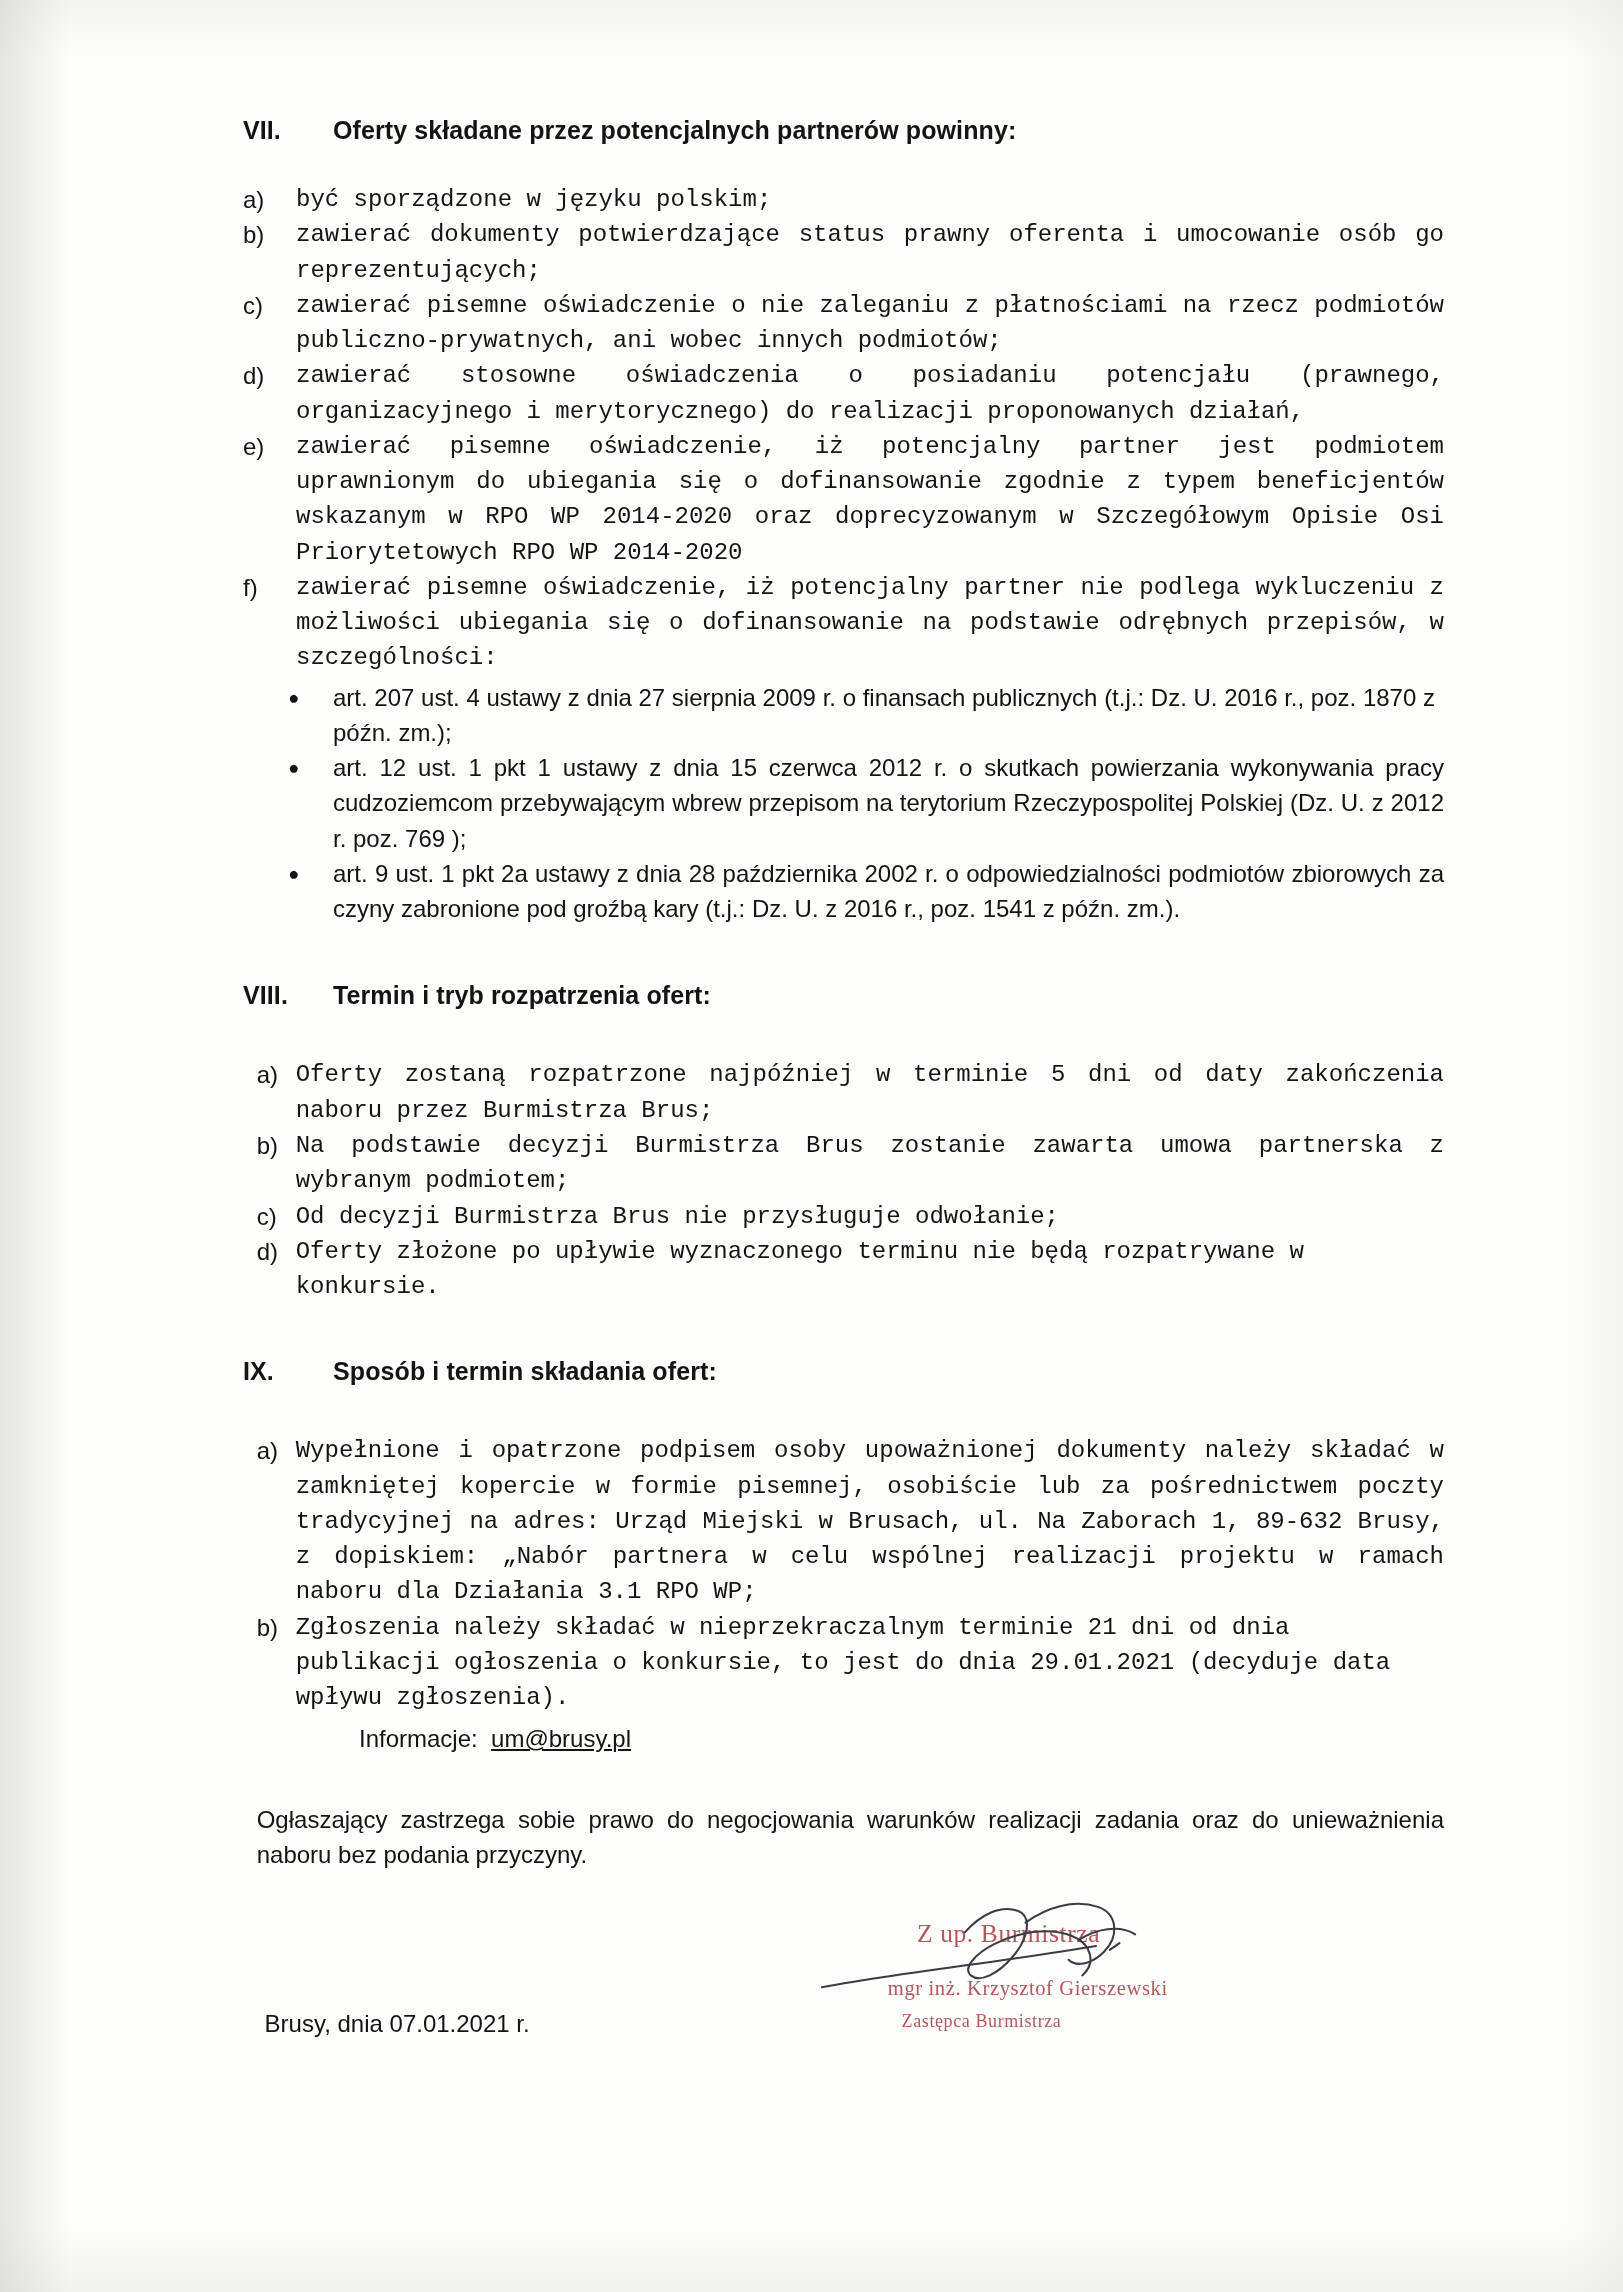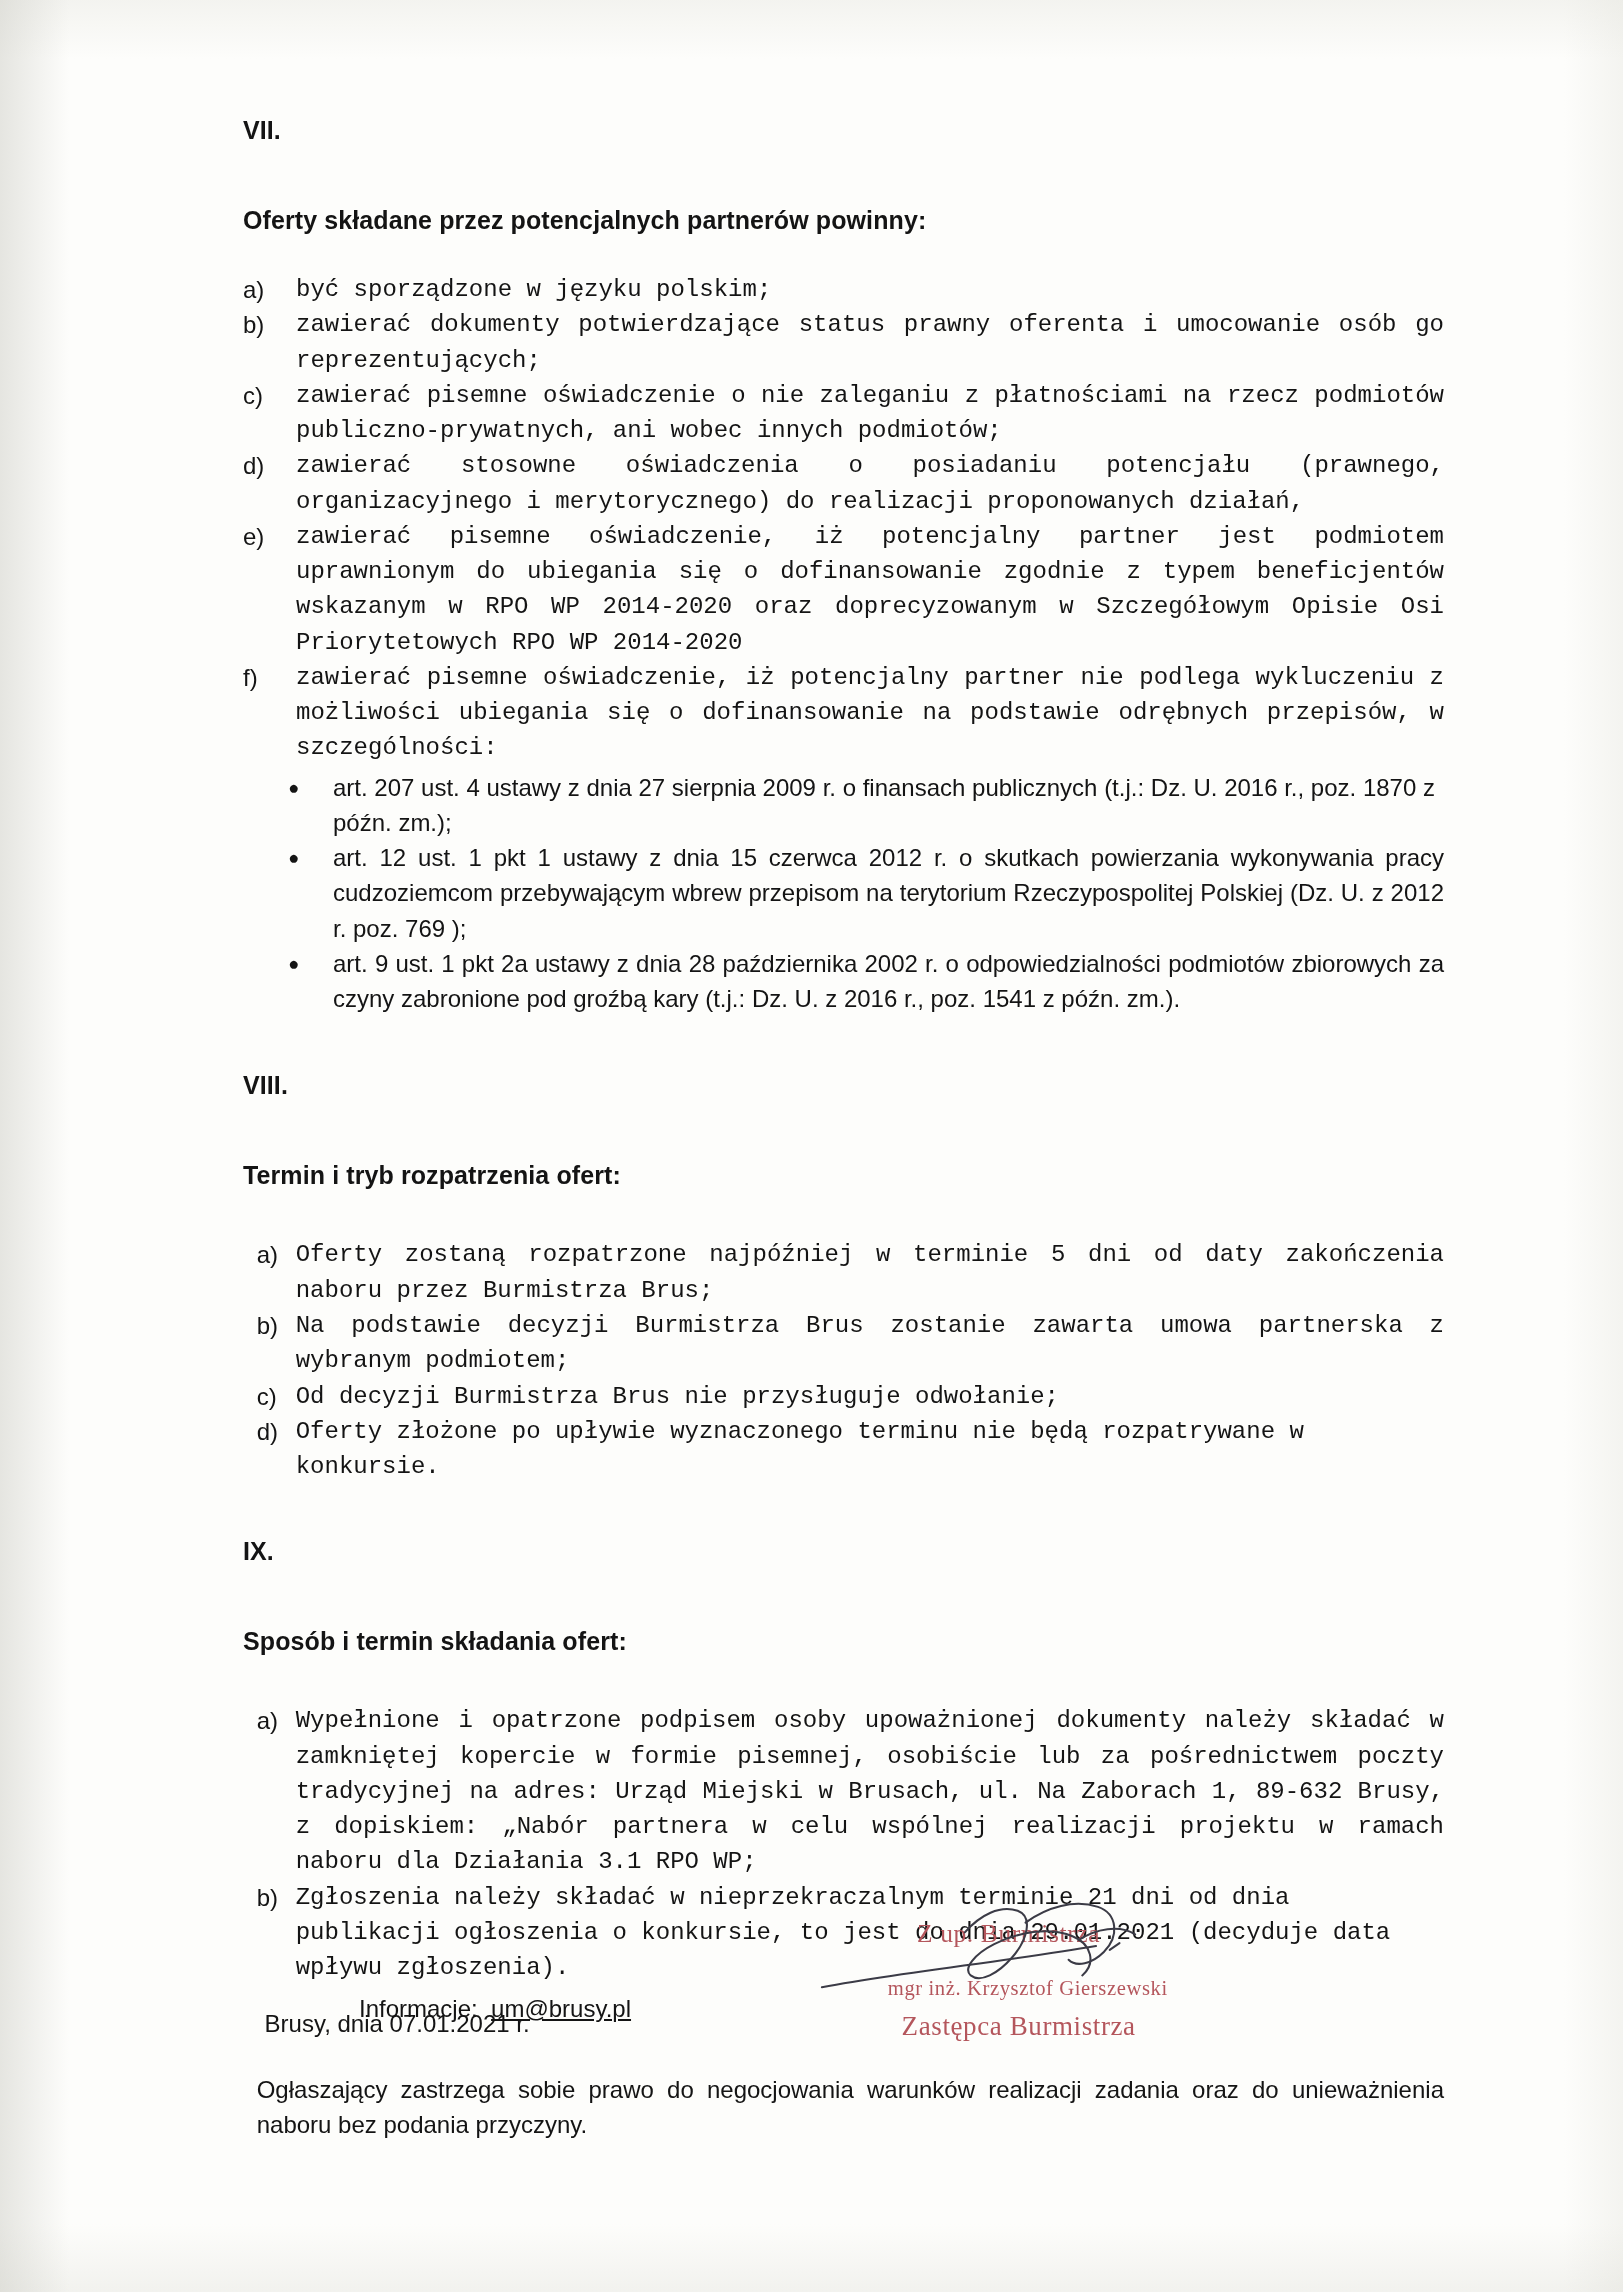"VII." .sec-head { flex-direction: column -> none }
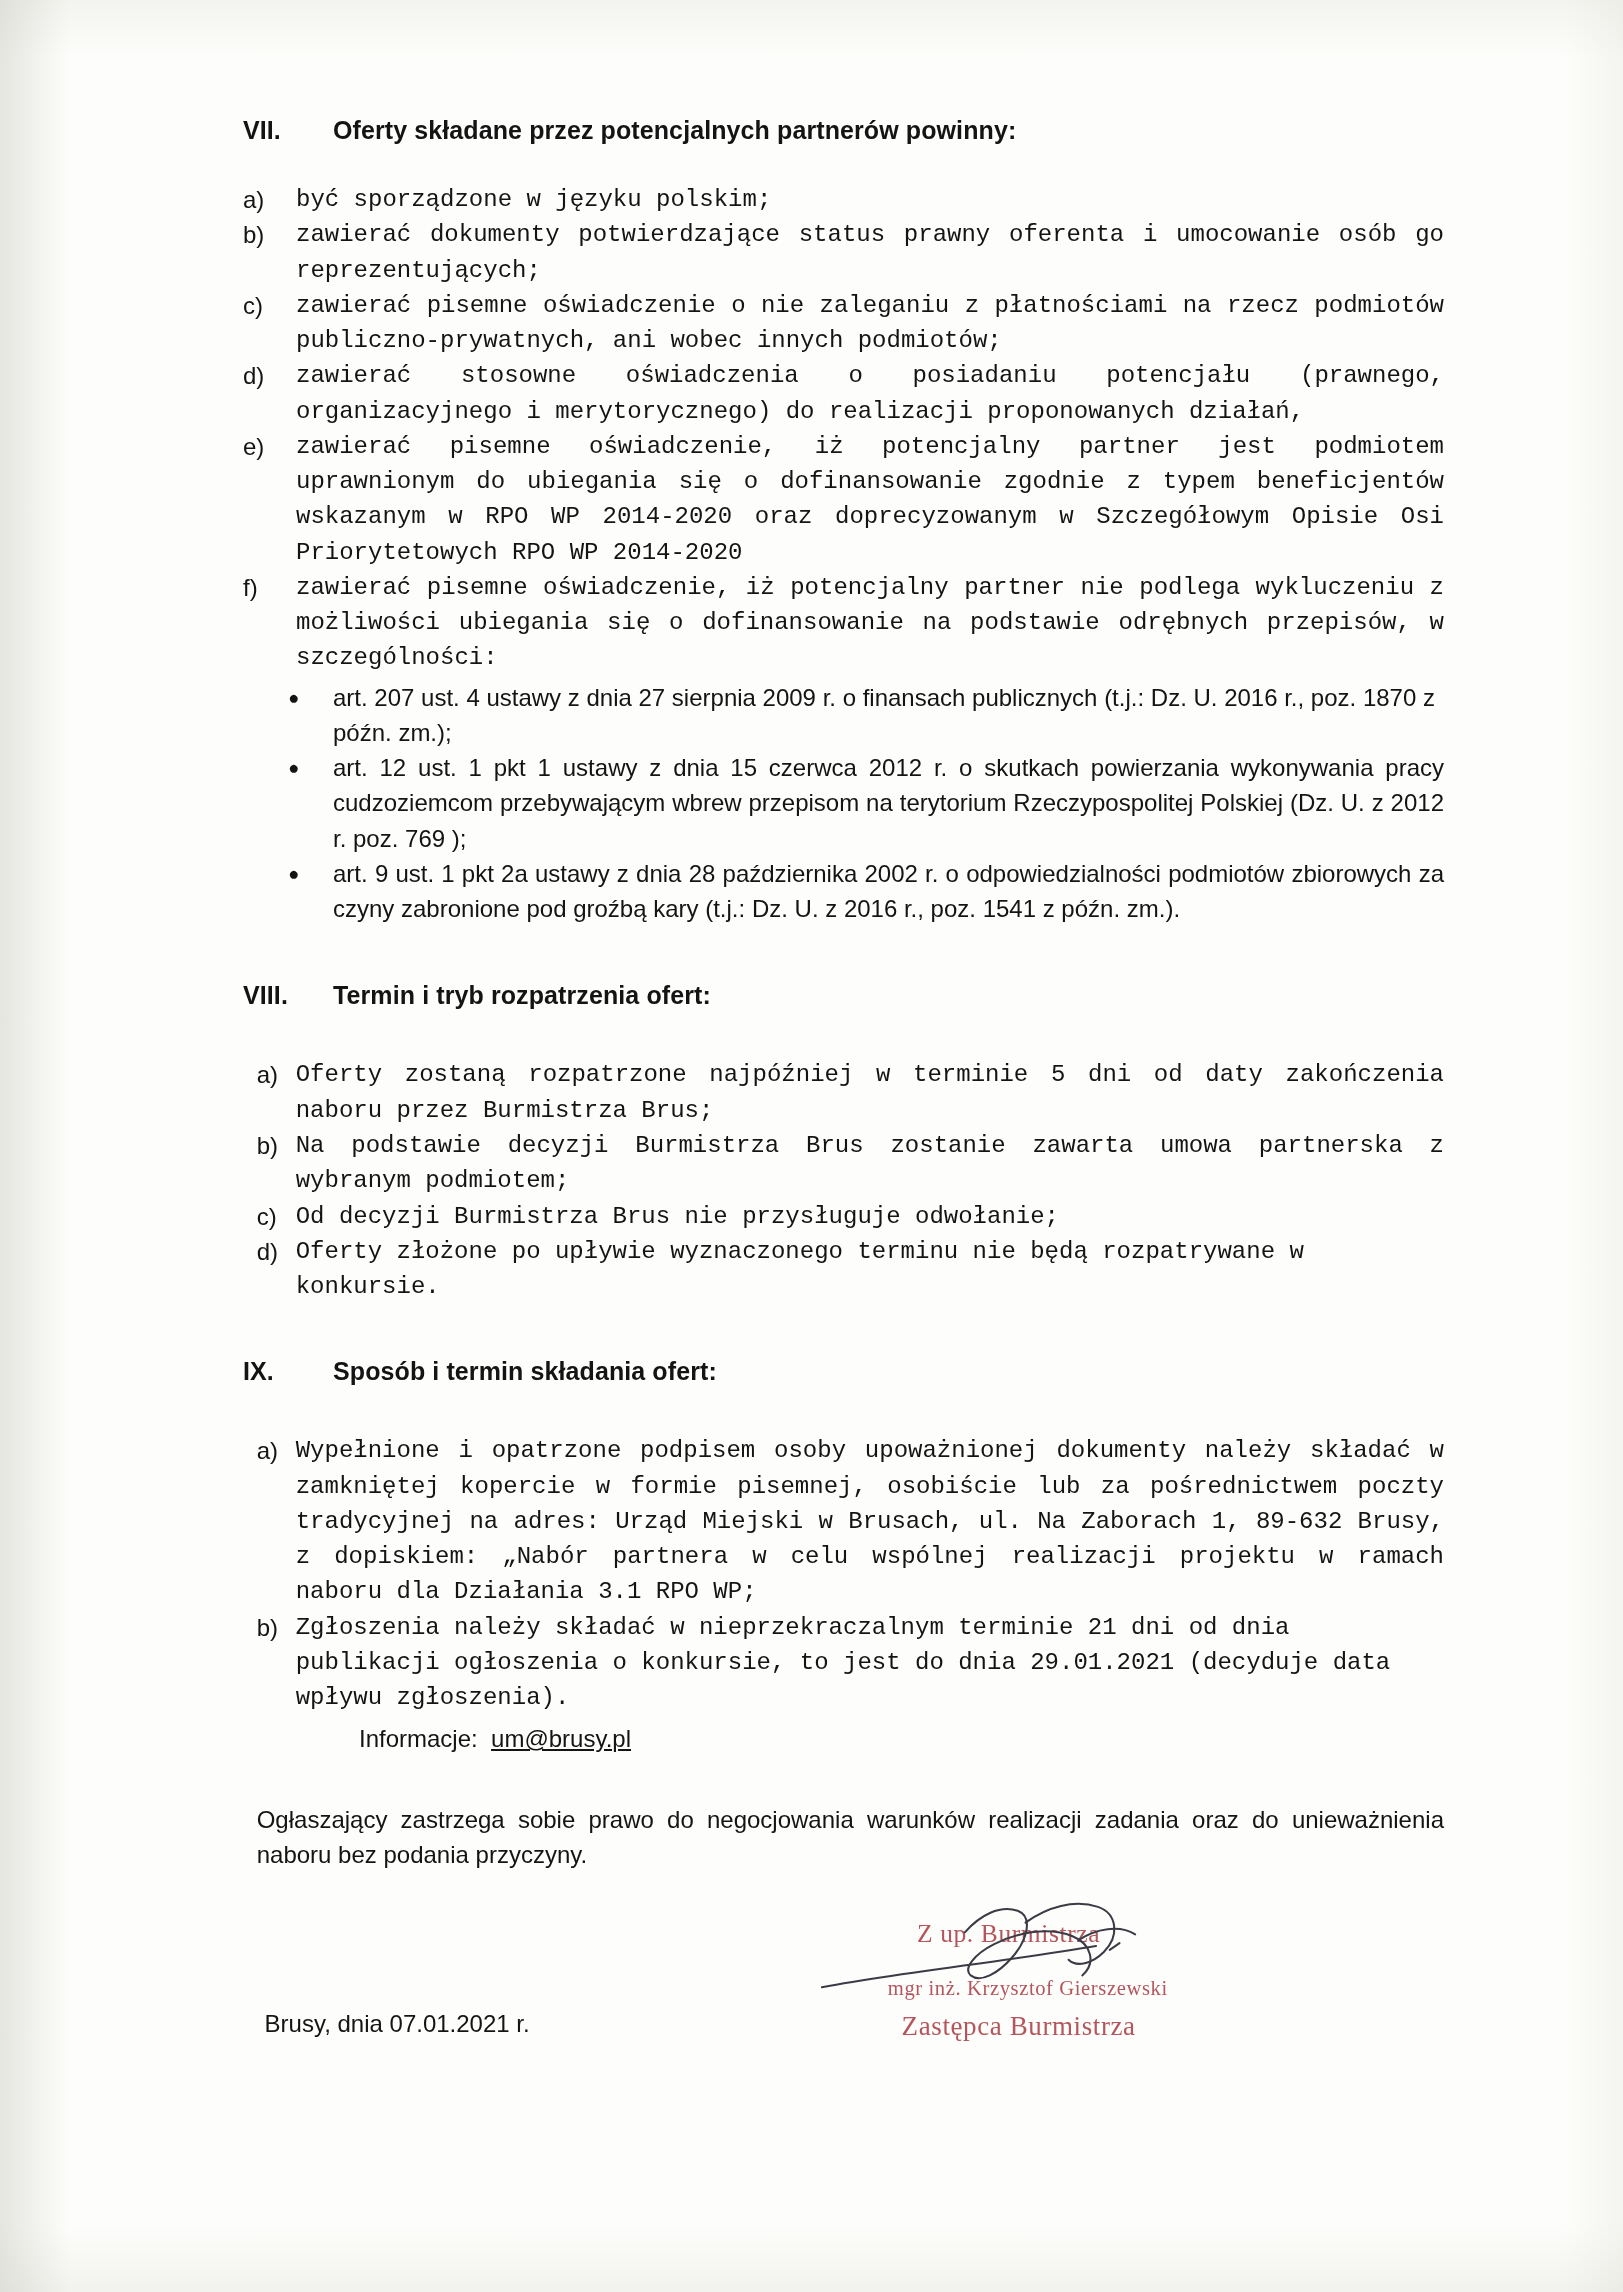"Zastępca Burmistrza" .stamp .l3 { font-size: 27px -> 18px }
